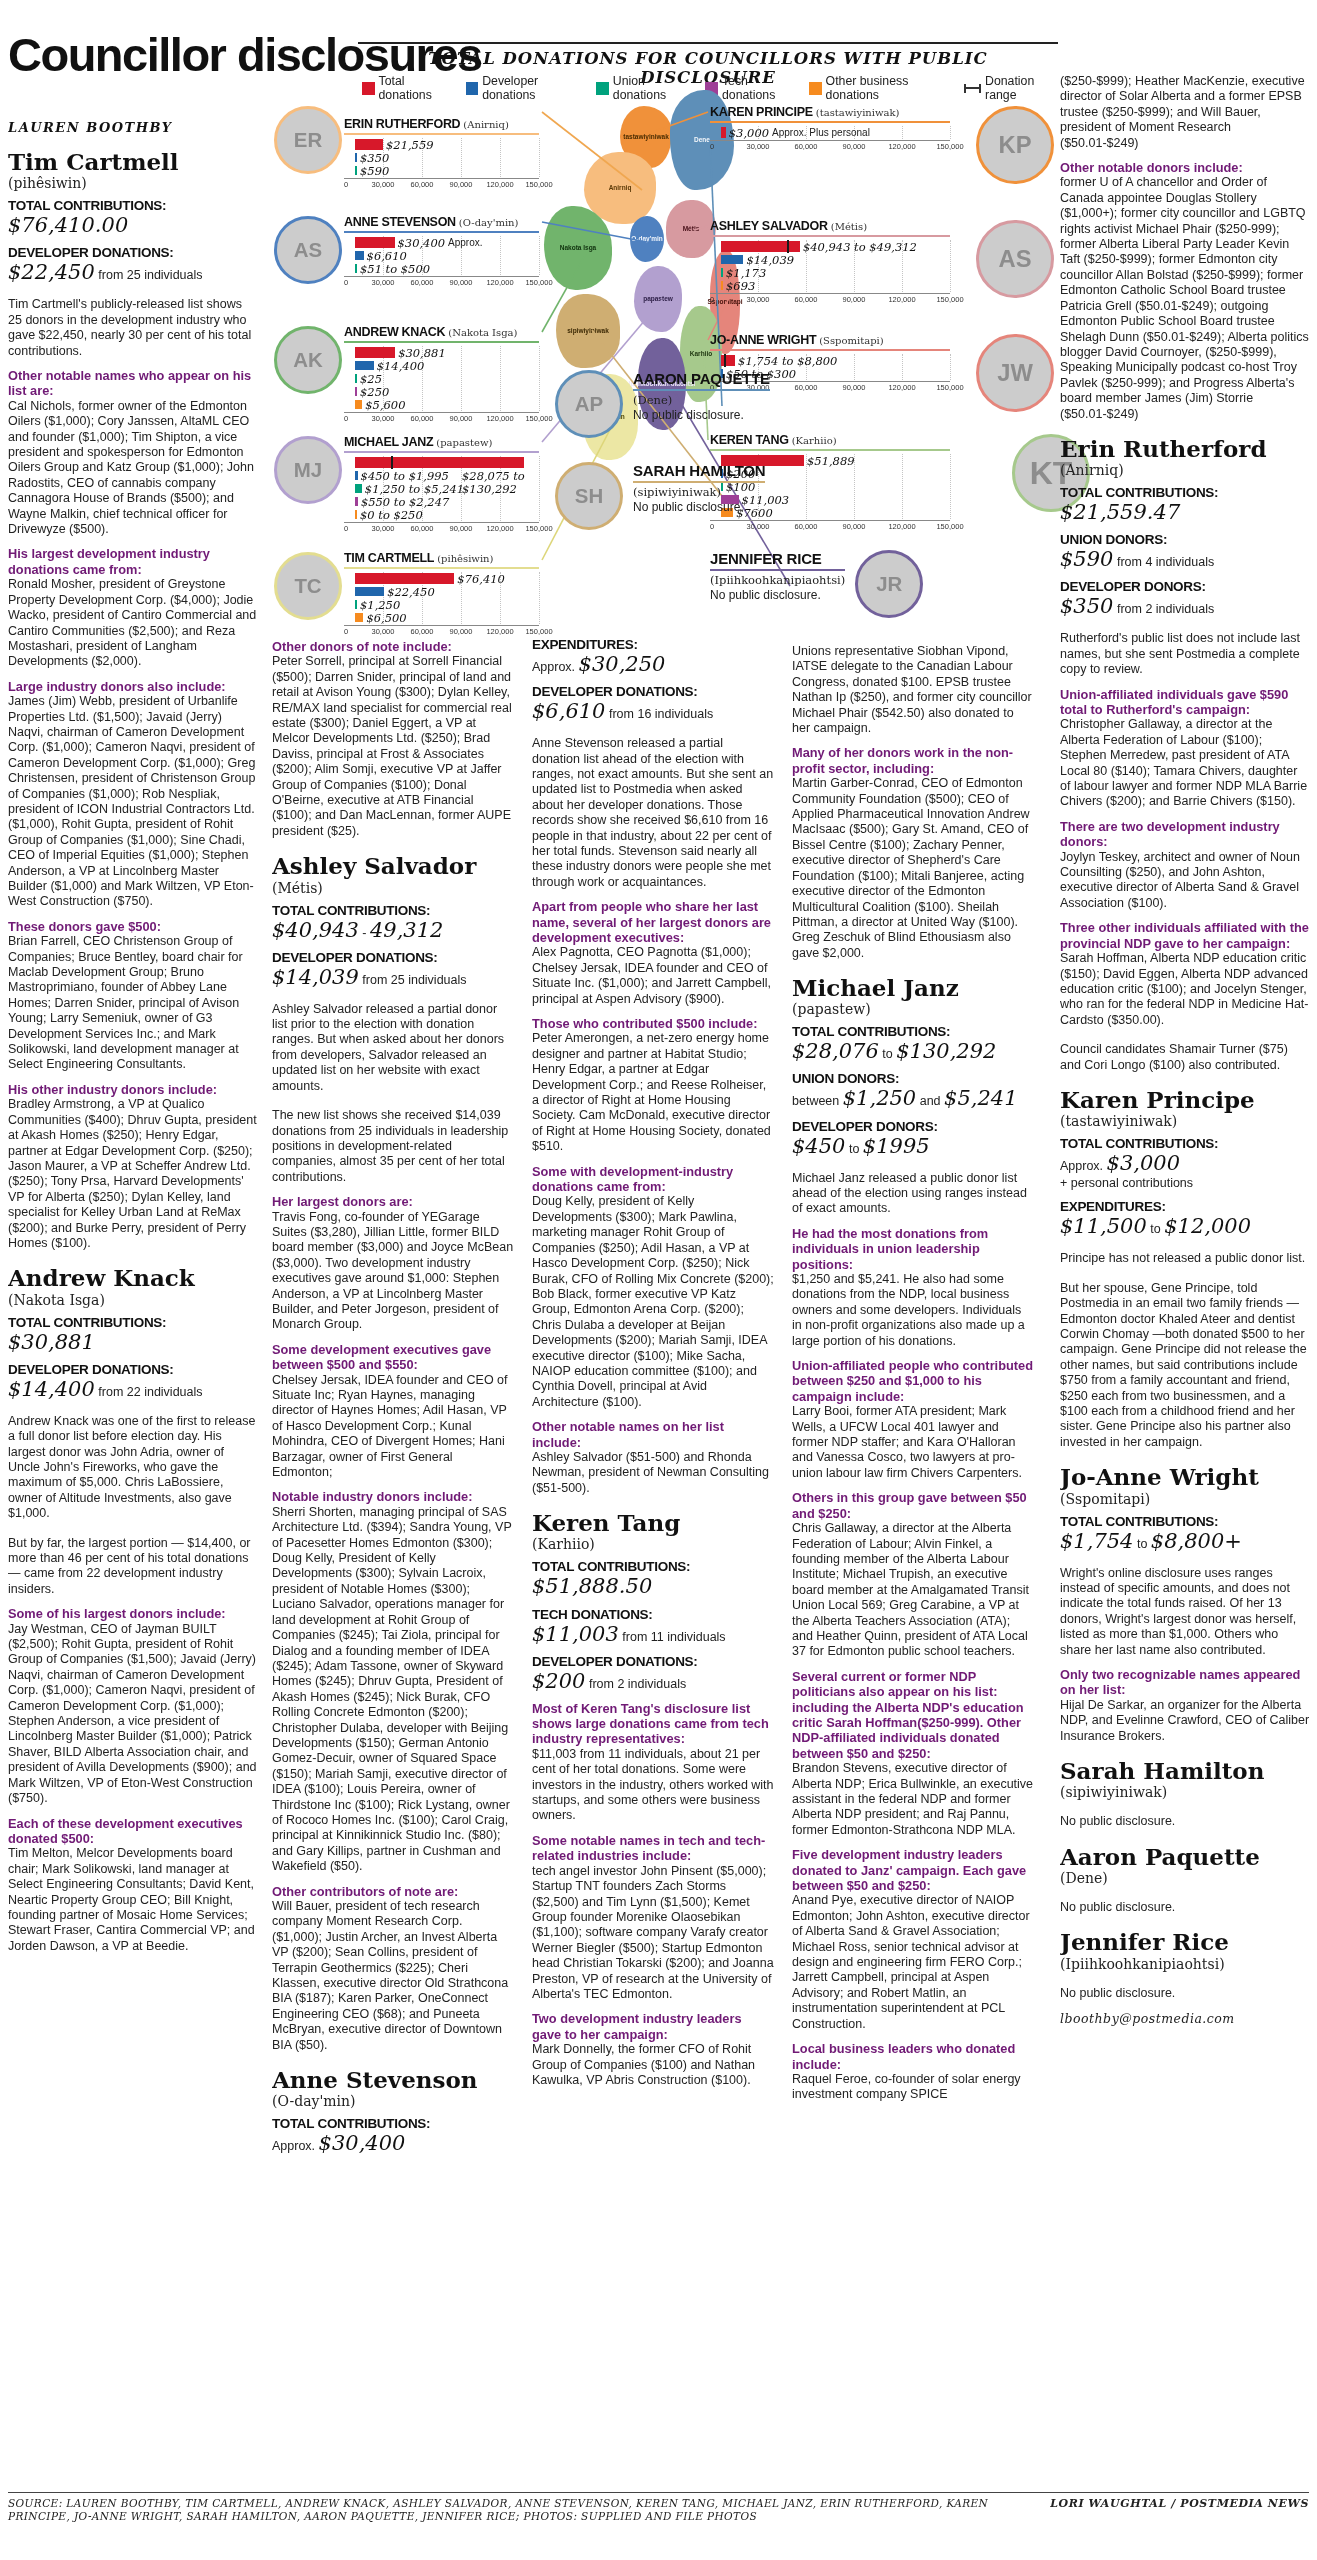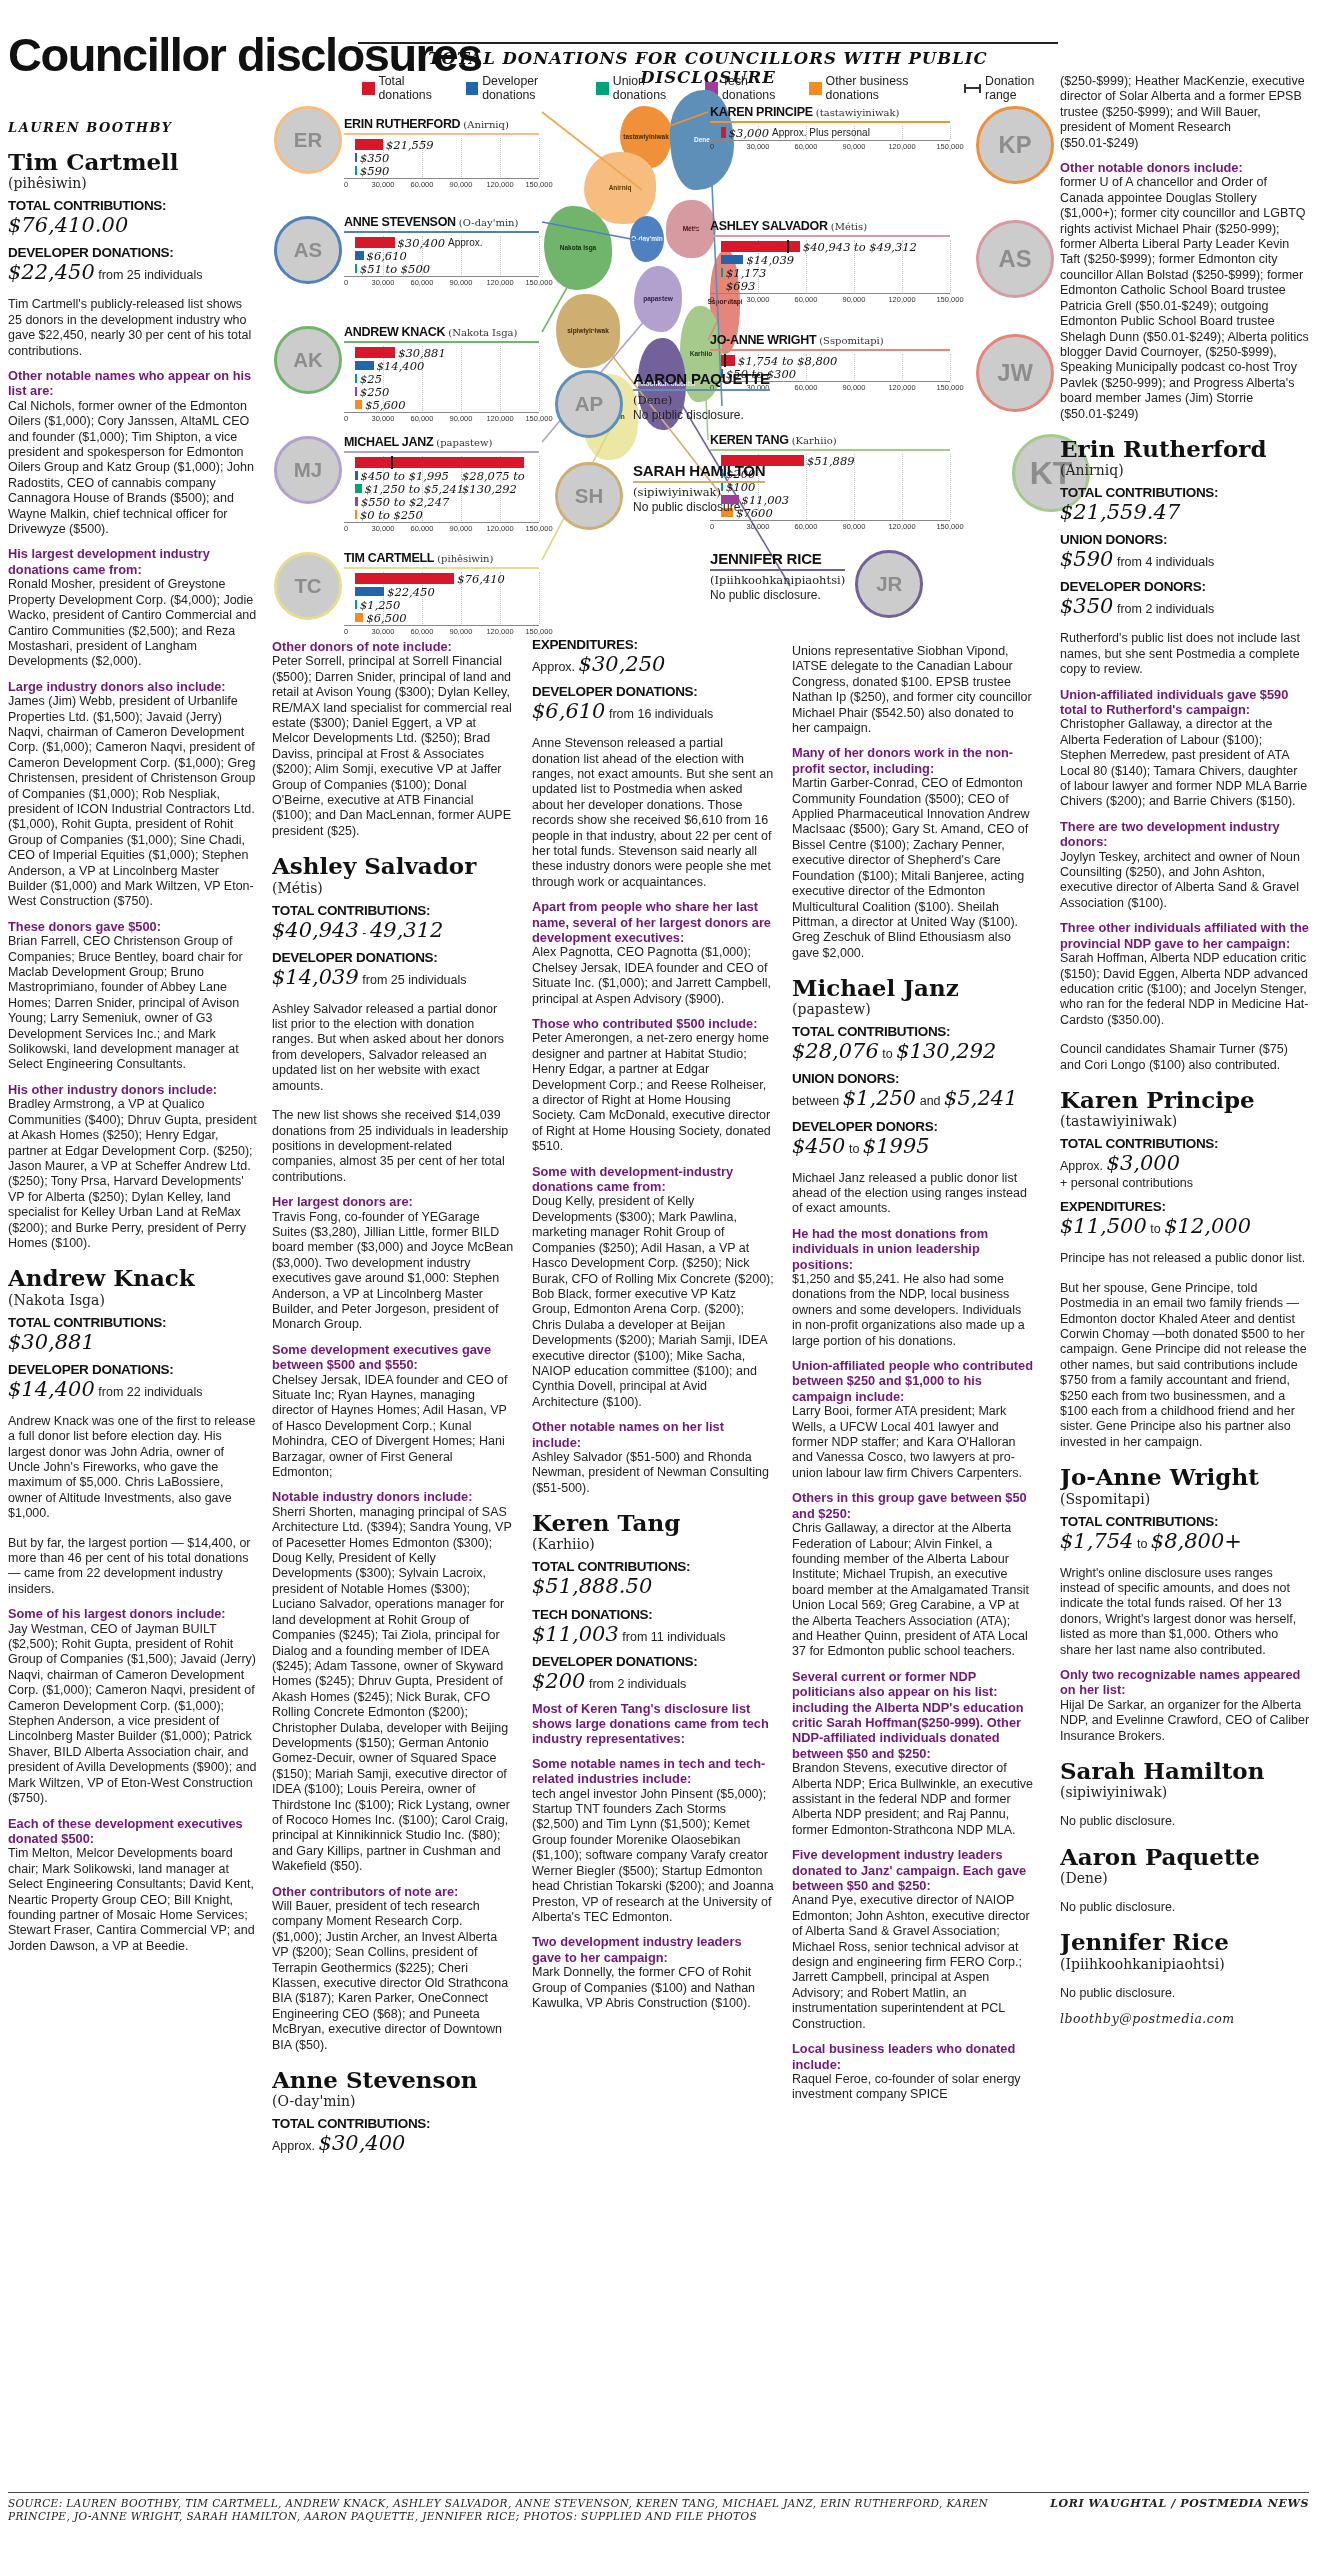"$11,003 from 11 individuals, about" div.ptxt { html: none -> <div>$11,003 from 11 individuals, about 21 per cent of her total donations. Some were investors in the industry, others worked with startups, and some others were business owners.</div> }
